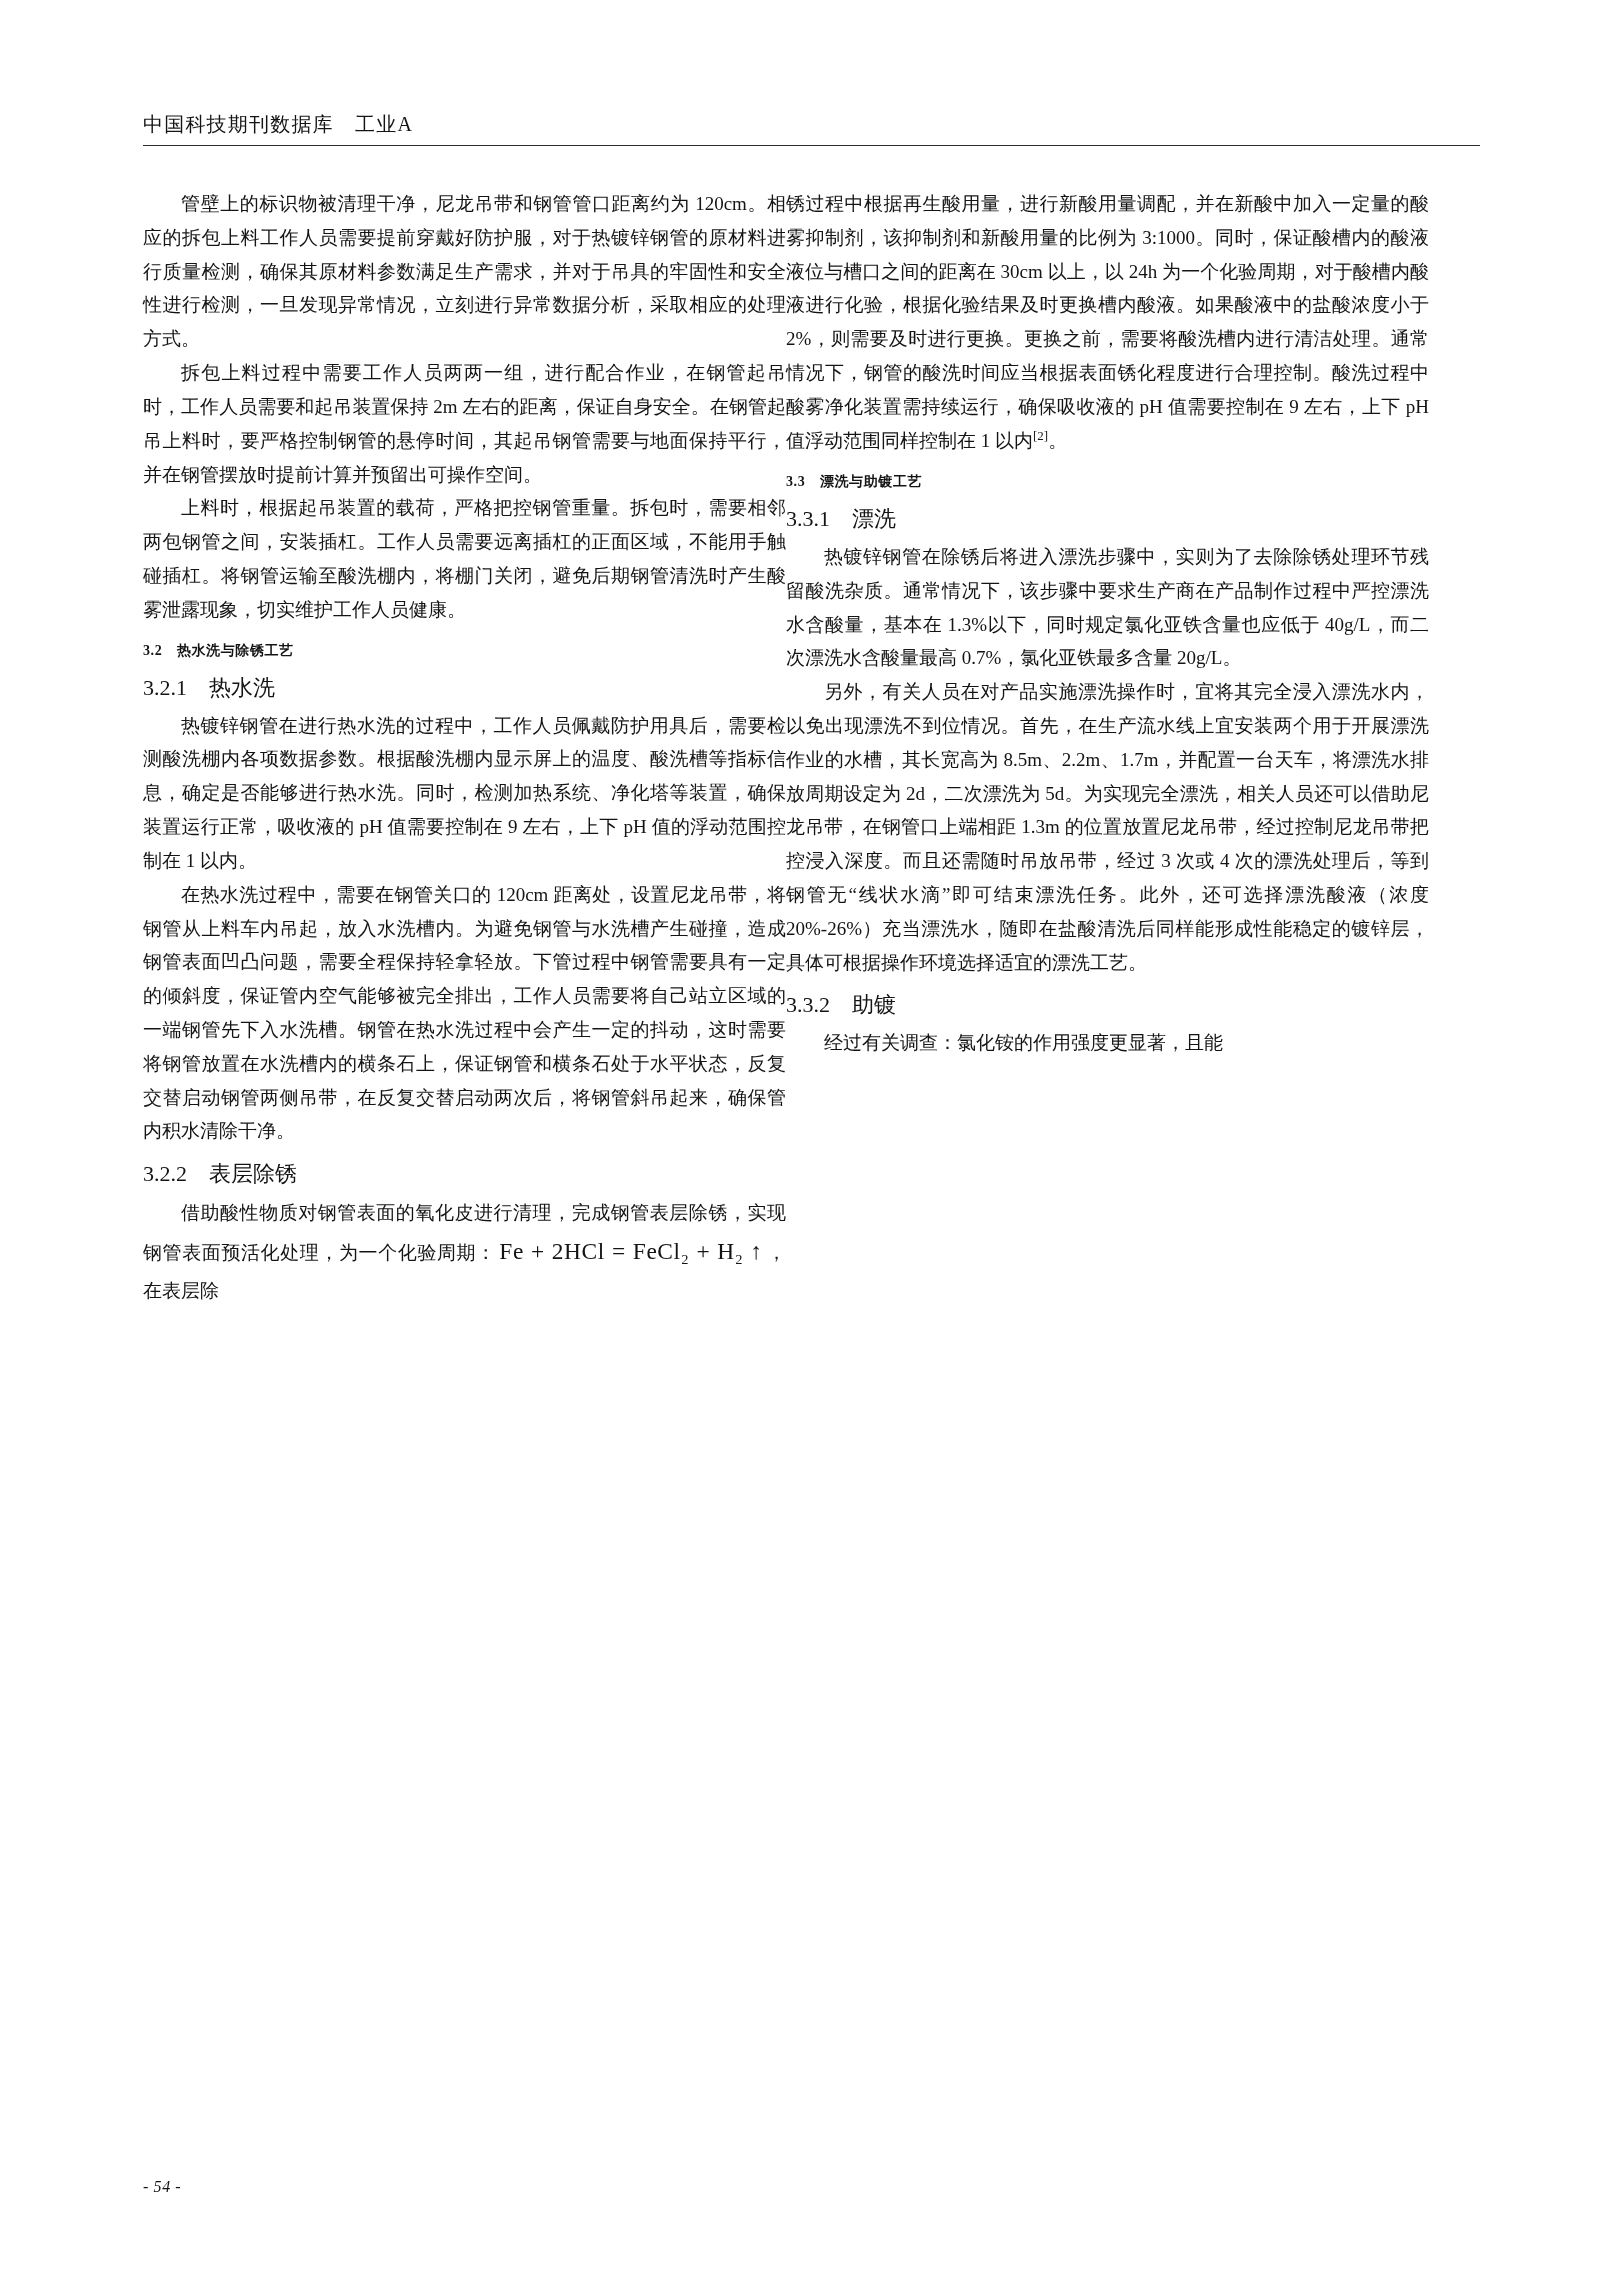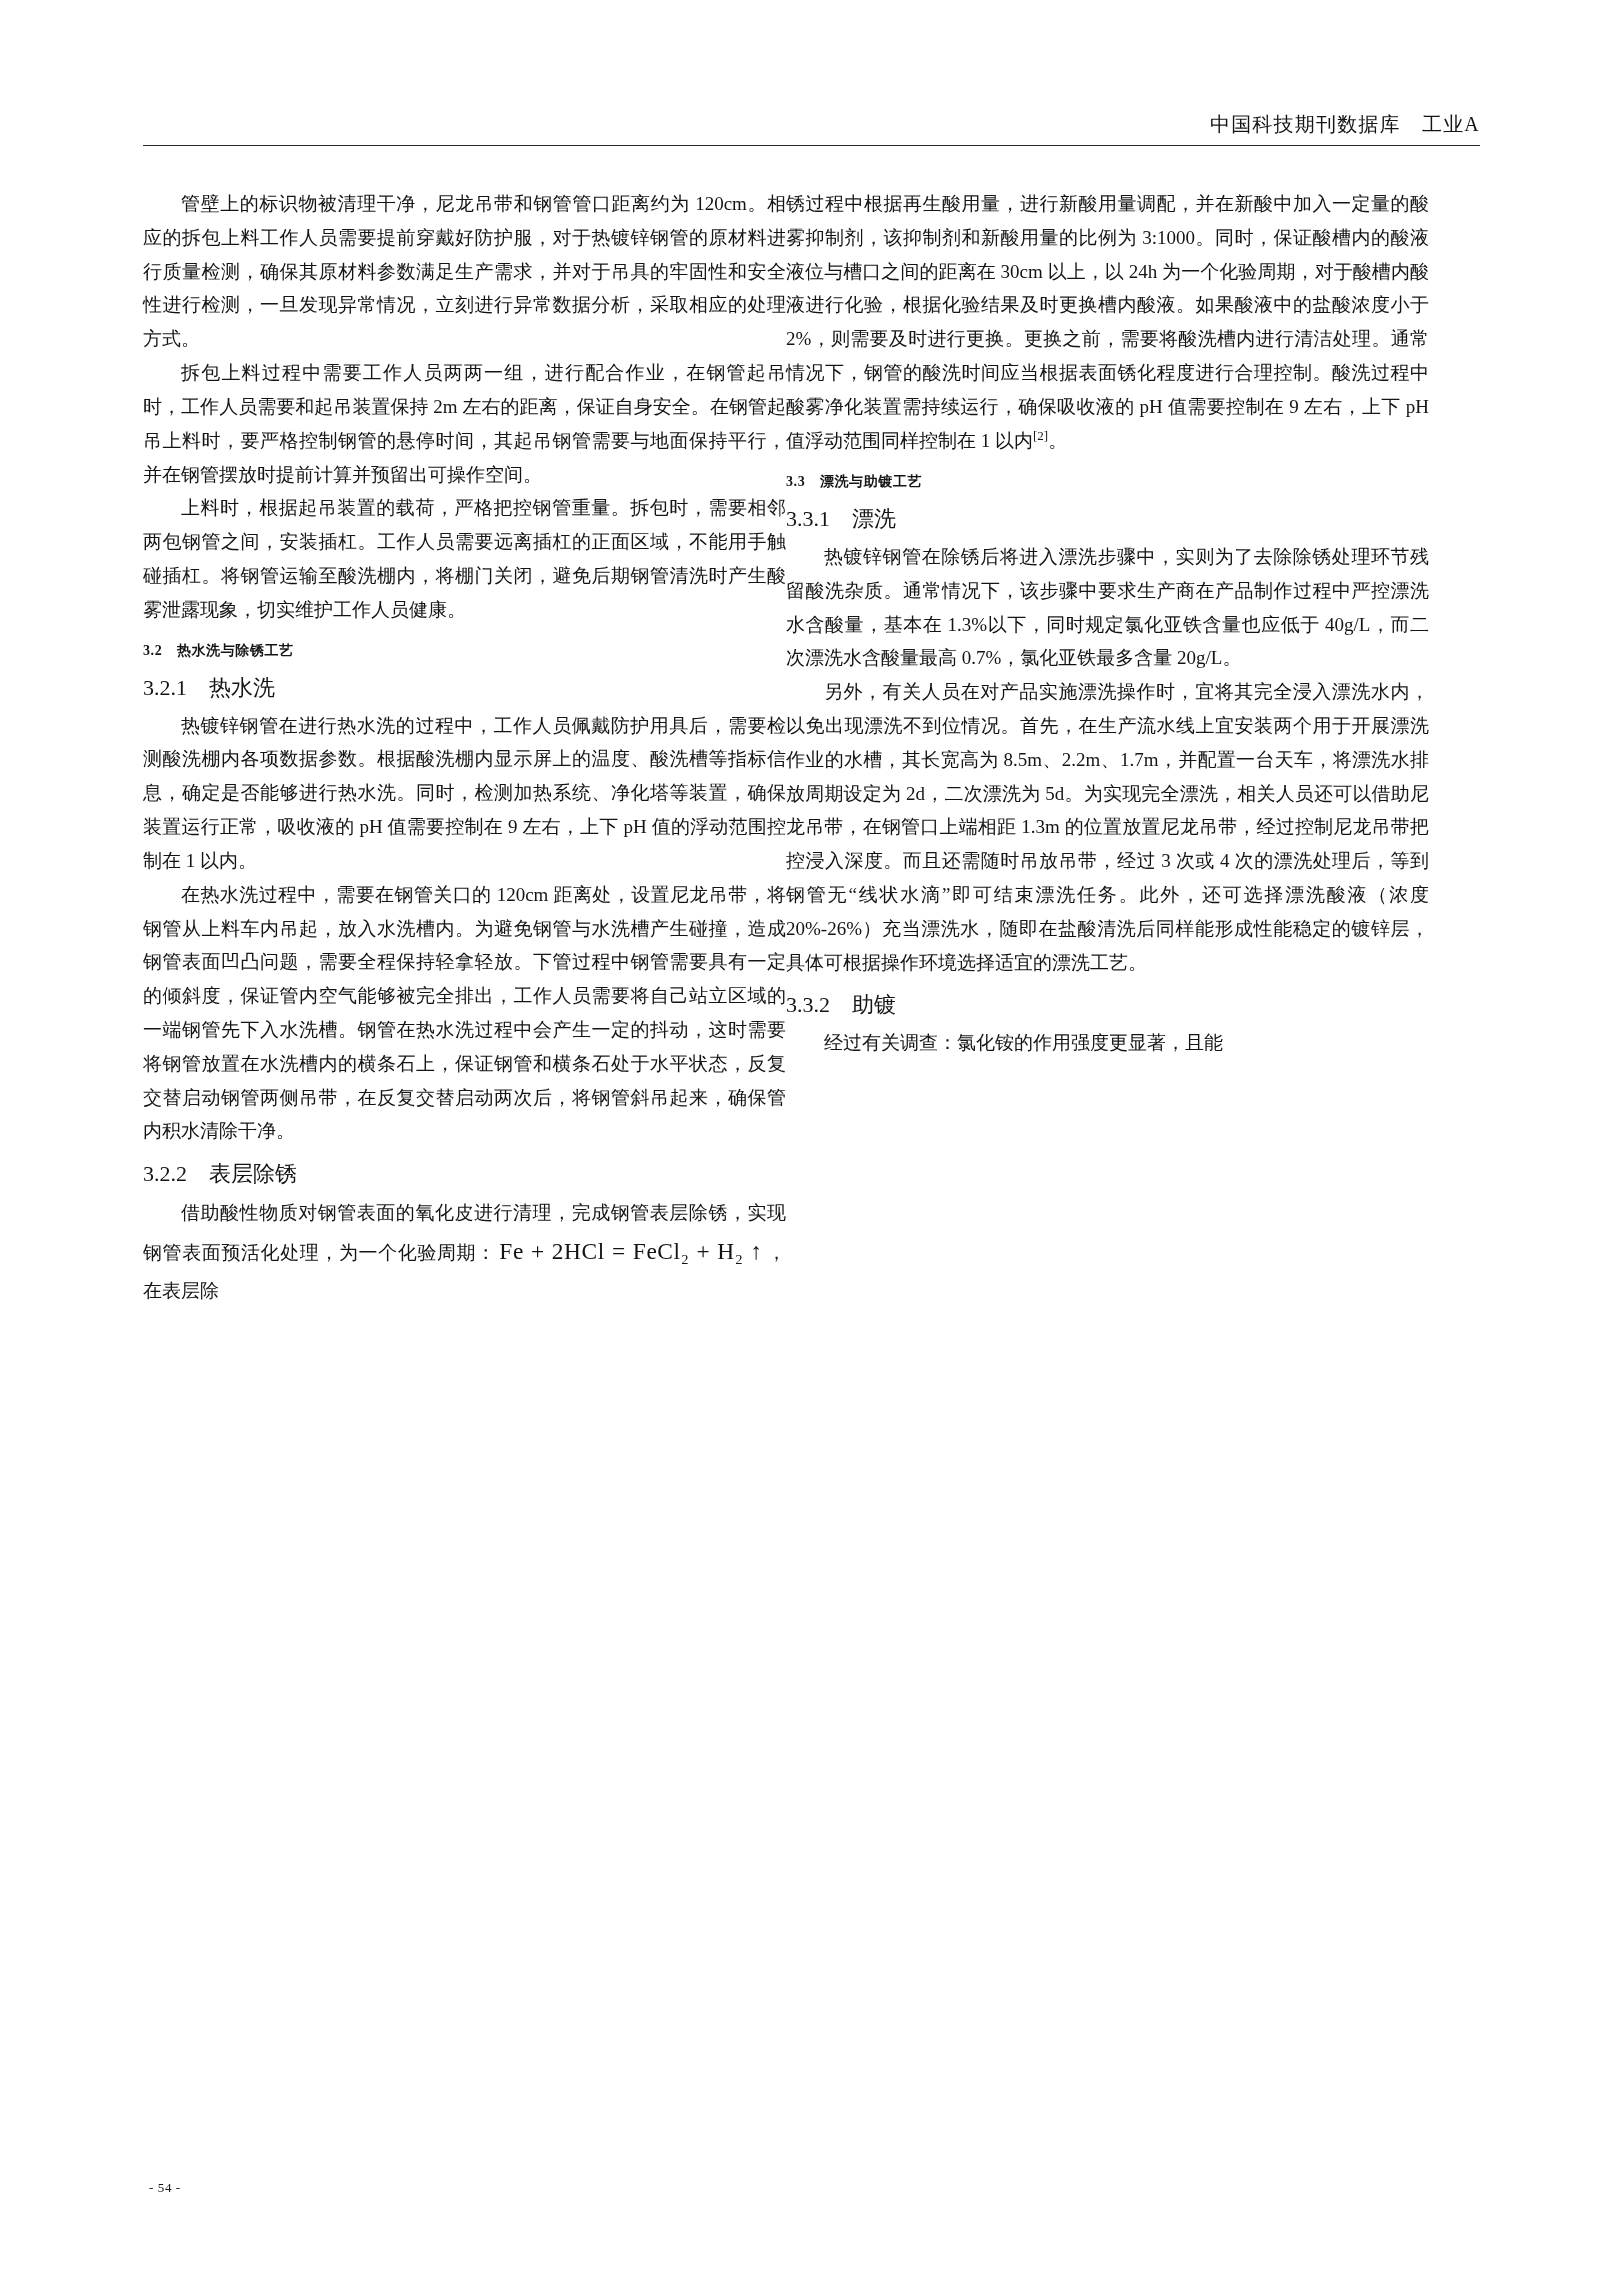"中国科技期刊数据库 工业A" .header { text-align: right -> left }
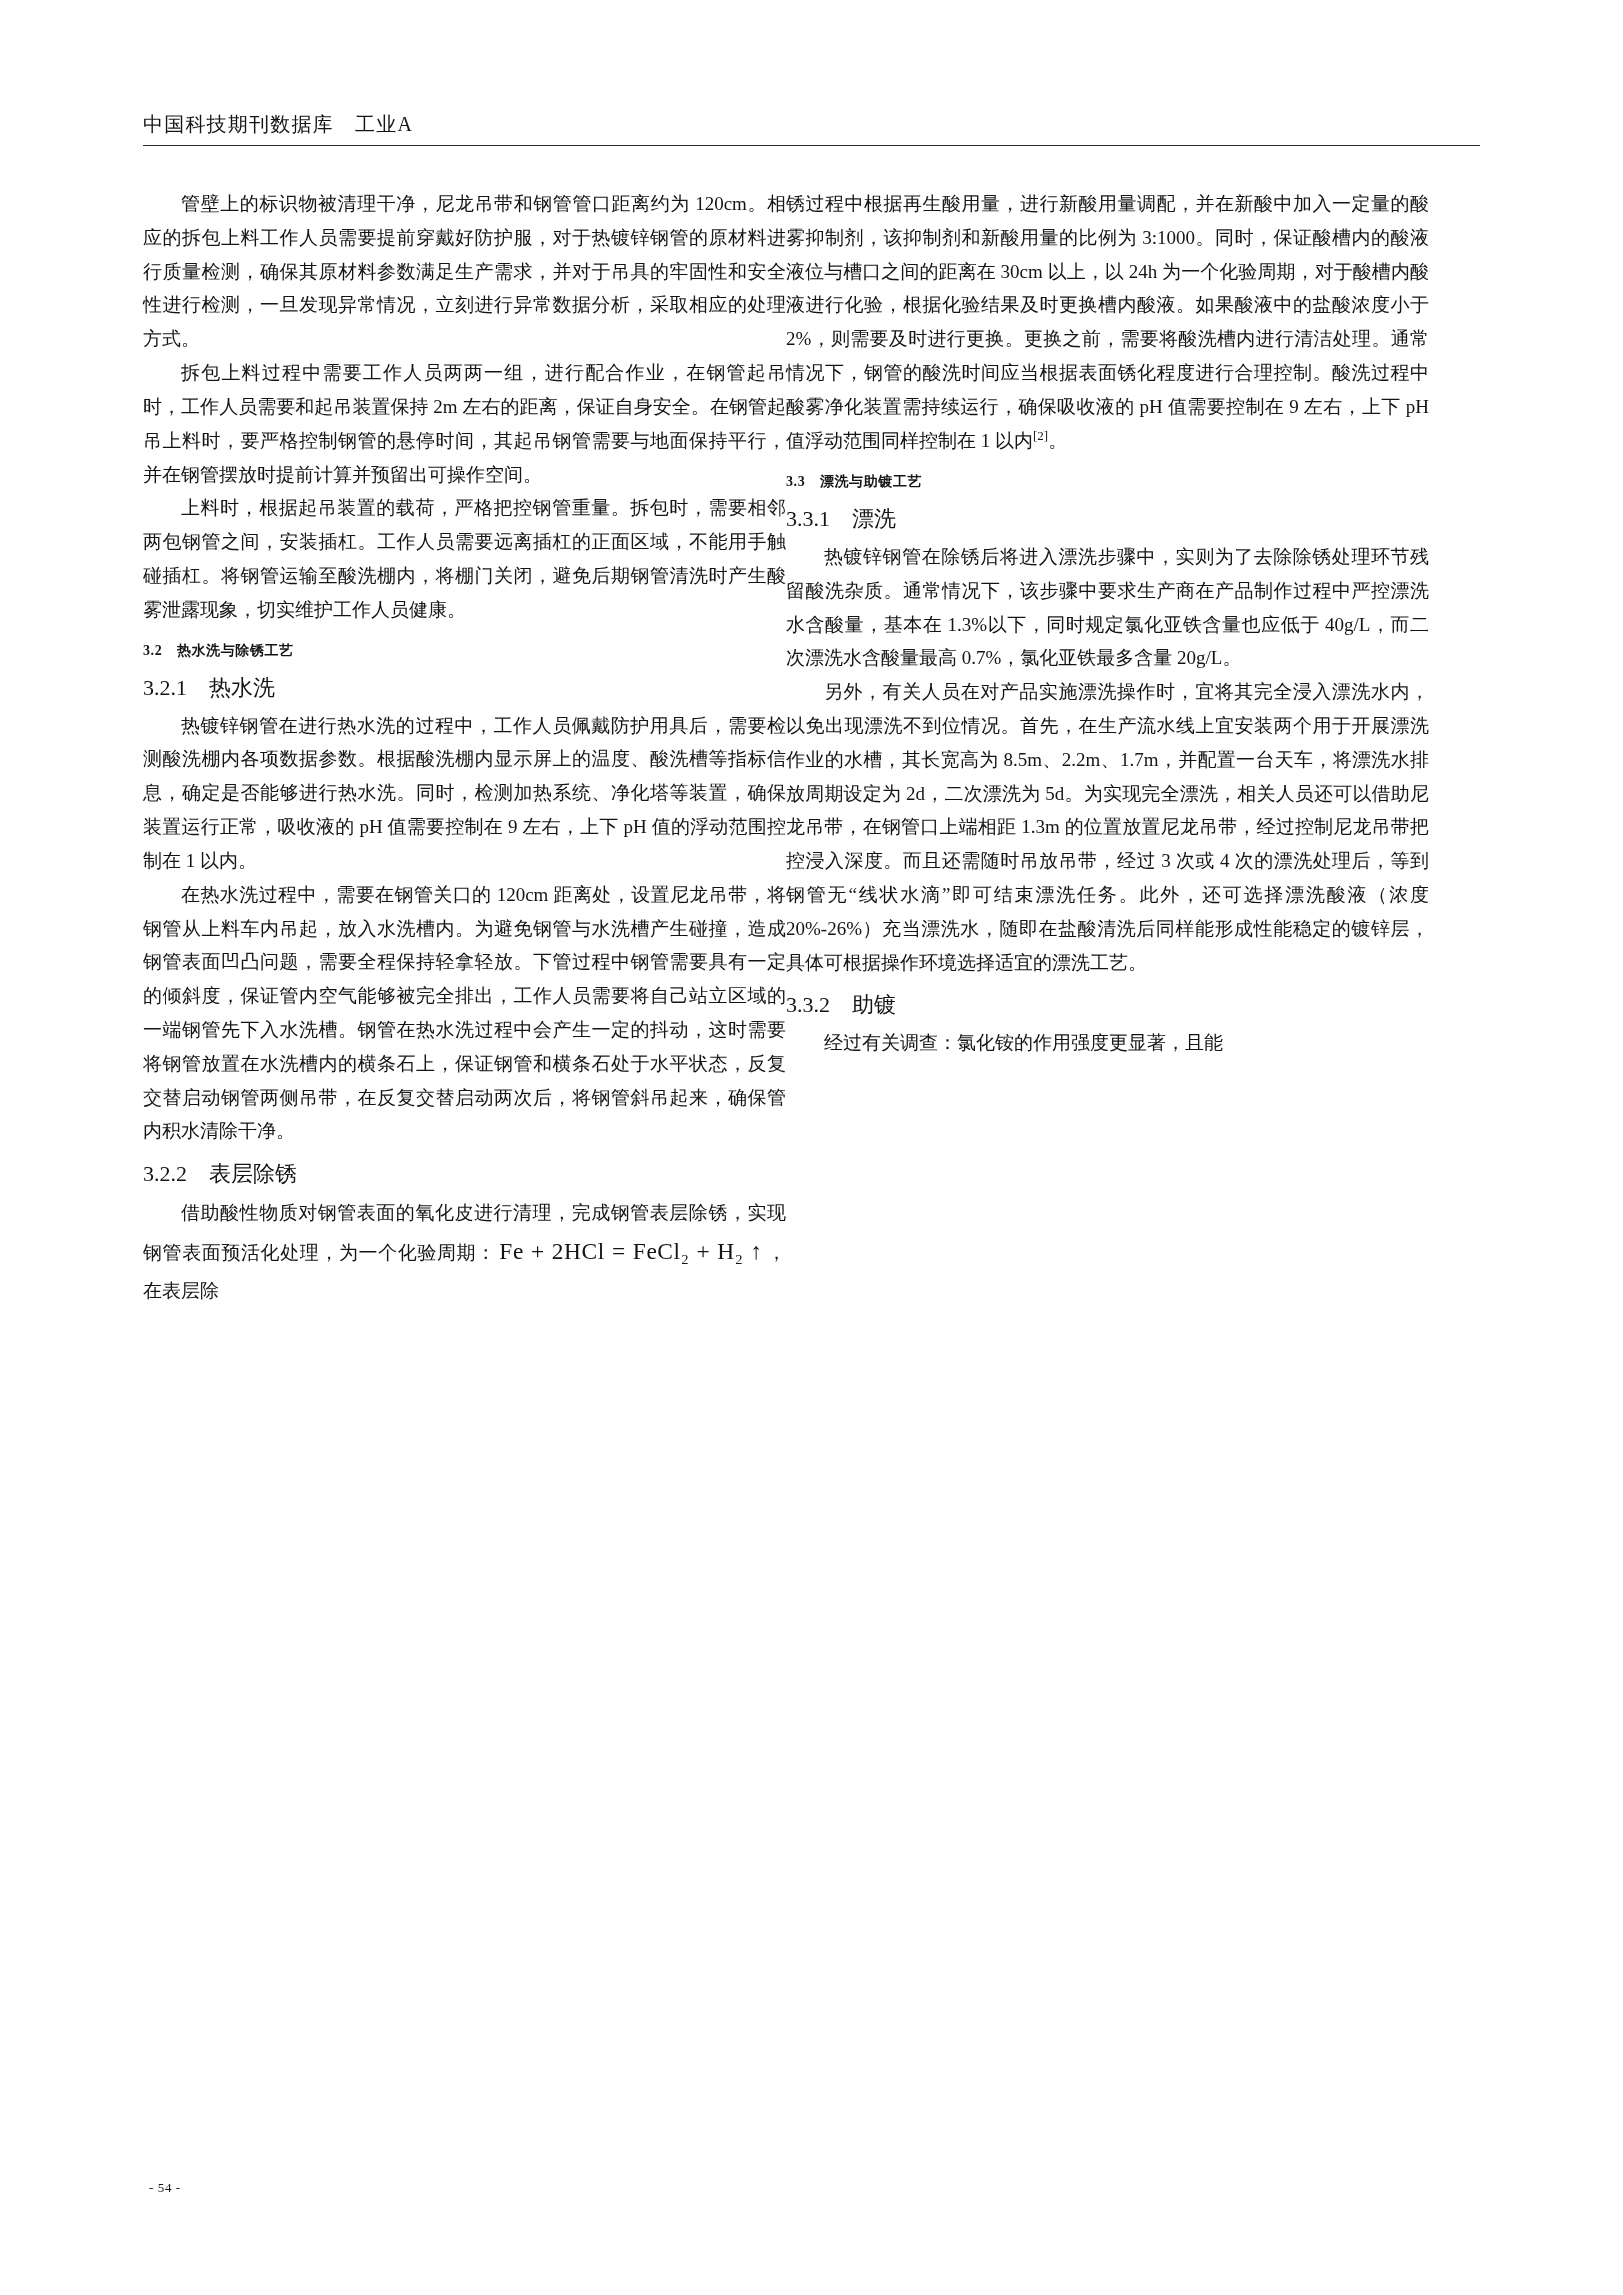"- 54 -" .footer { font-size: 13px -> 16px; font-style: none -> italic; left: 149px -> 143px }
